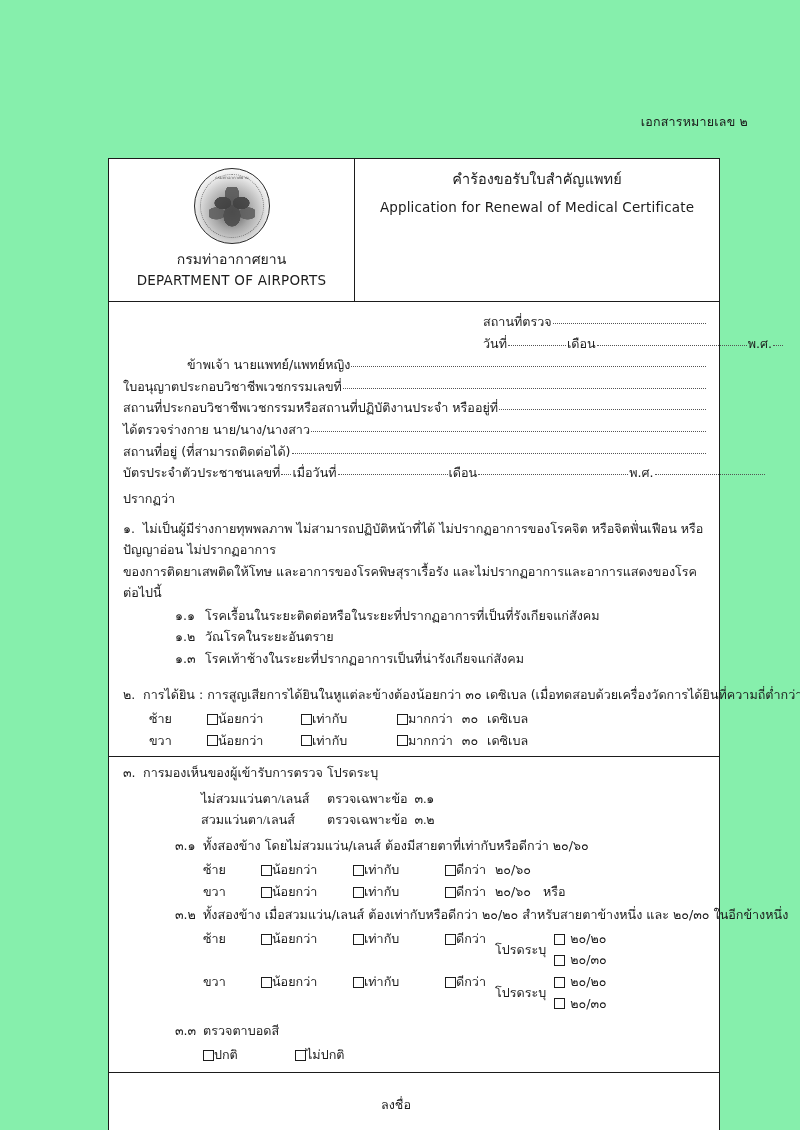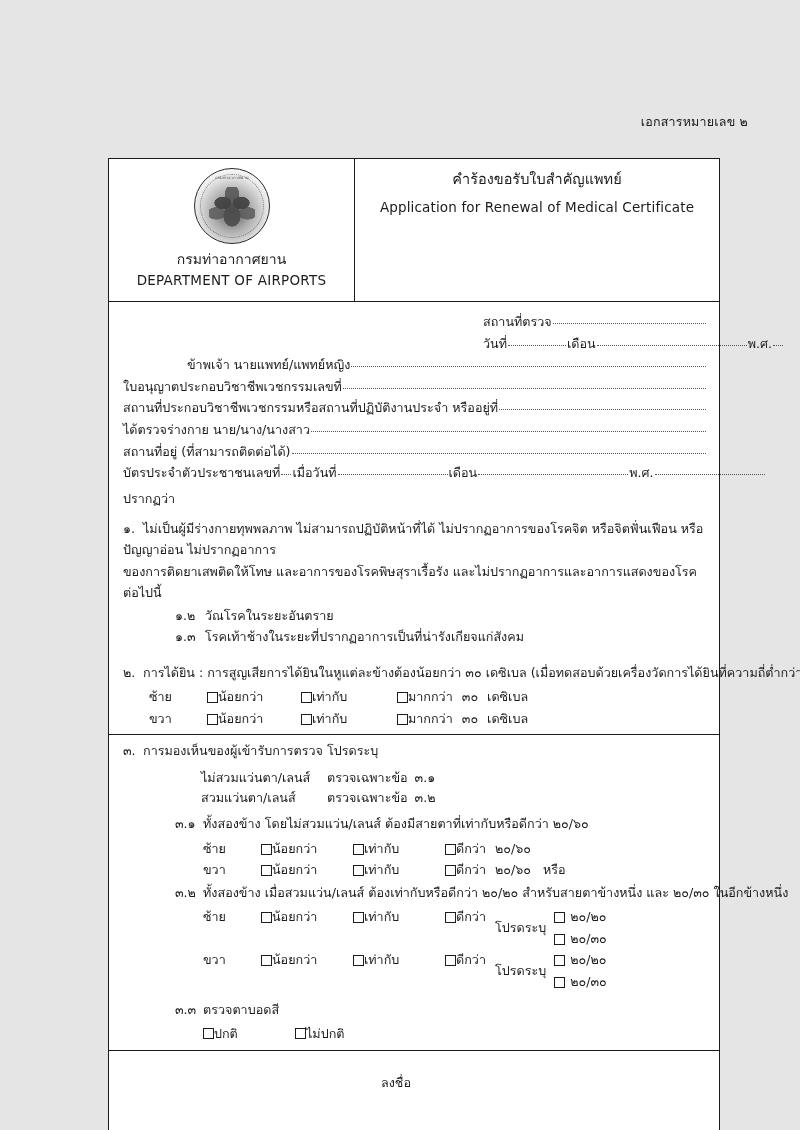"เอกสารหมายเลข ๒" .page { background: #e5e5e5 -> #86efac }
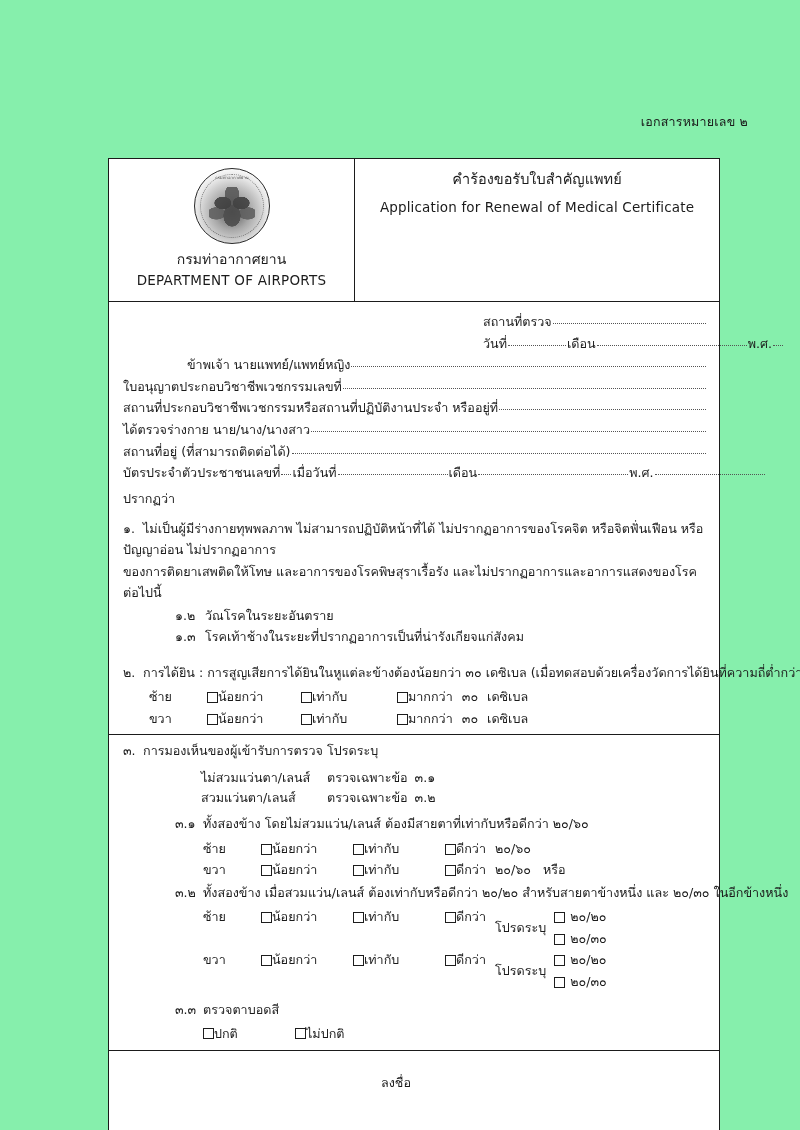"๑.๑" div.sec1-sub { html: none -> <div> <span>๑.๑</span> <span>โรคเรื้อนในระยะติดต่อหรือในระยะที่ปรากฏอาการที่เป็นที่รังเกียจแก่สังคม</span> </div> }
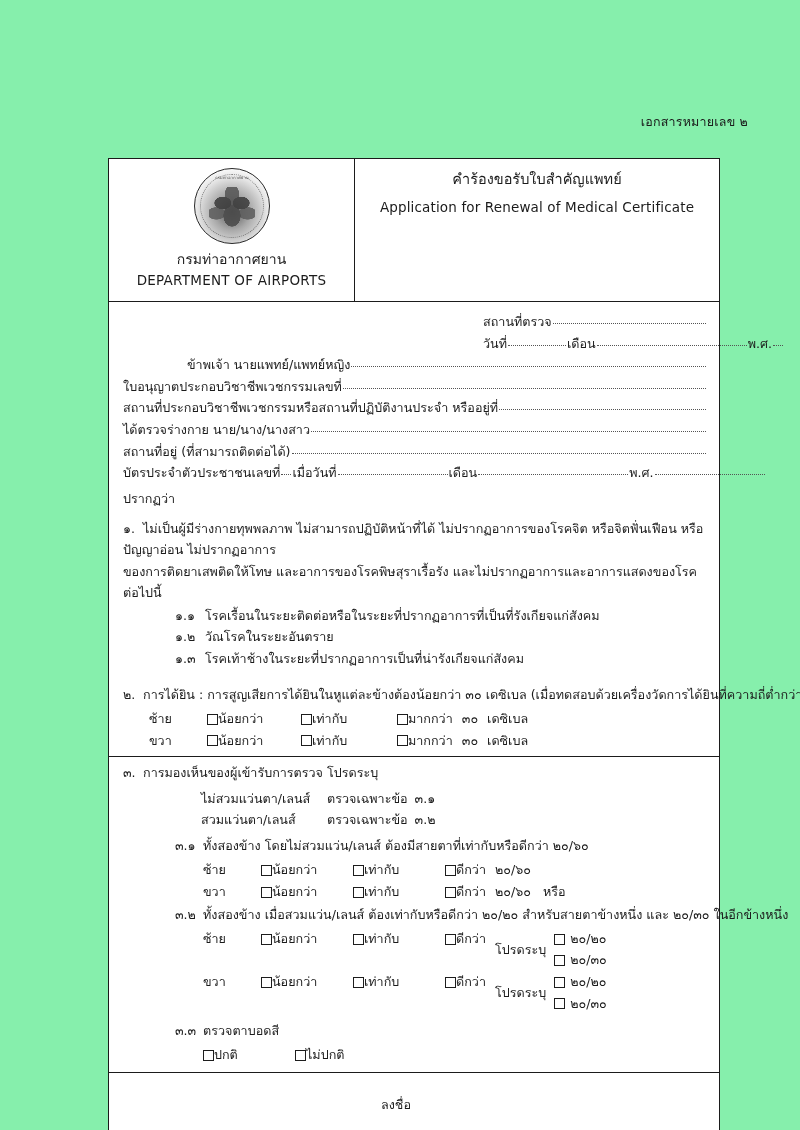"ไม่สวมแว่นตา/เลนส์" .s3-lenslines { font-family: none -> Liberation Serif, serif }
